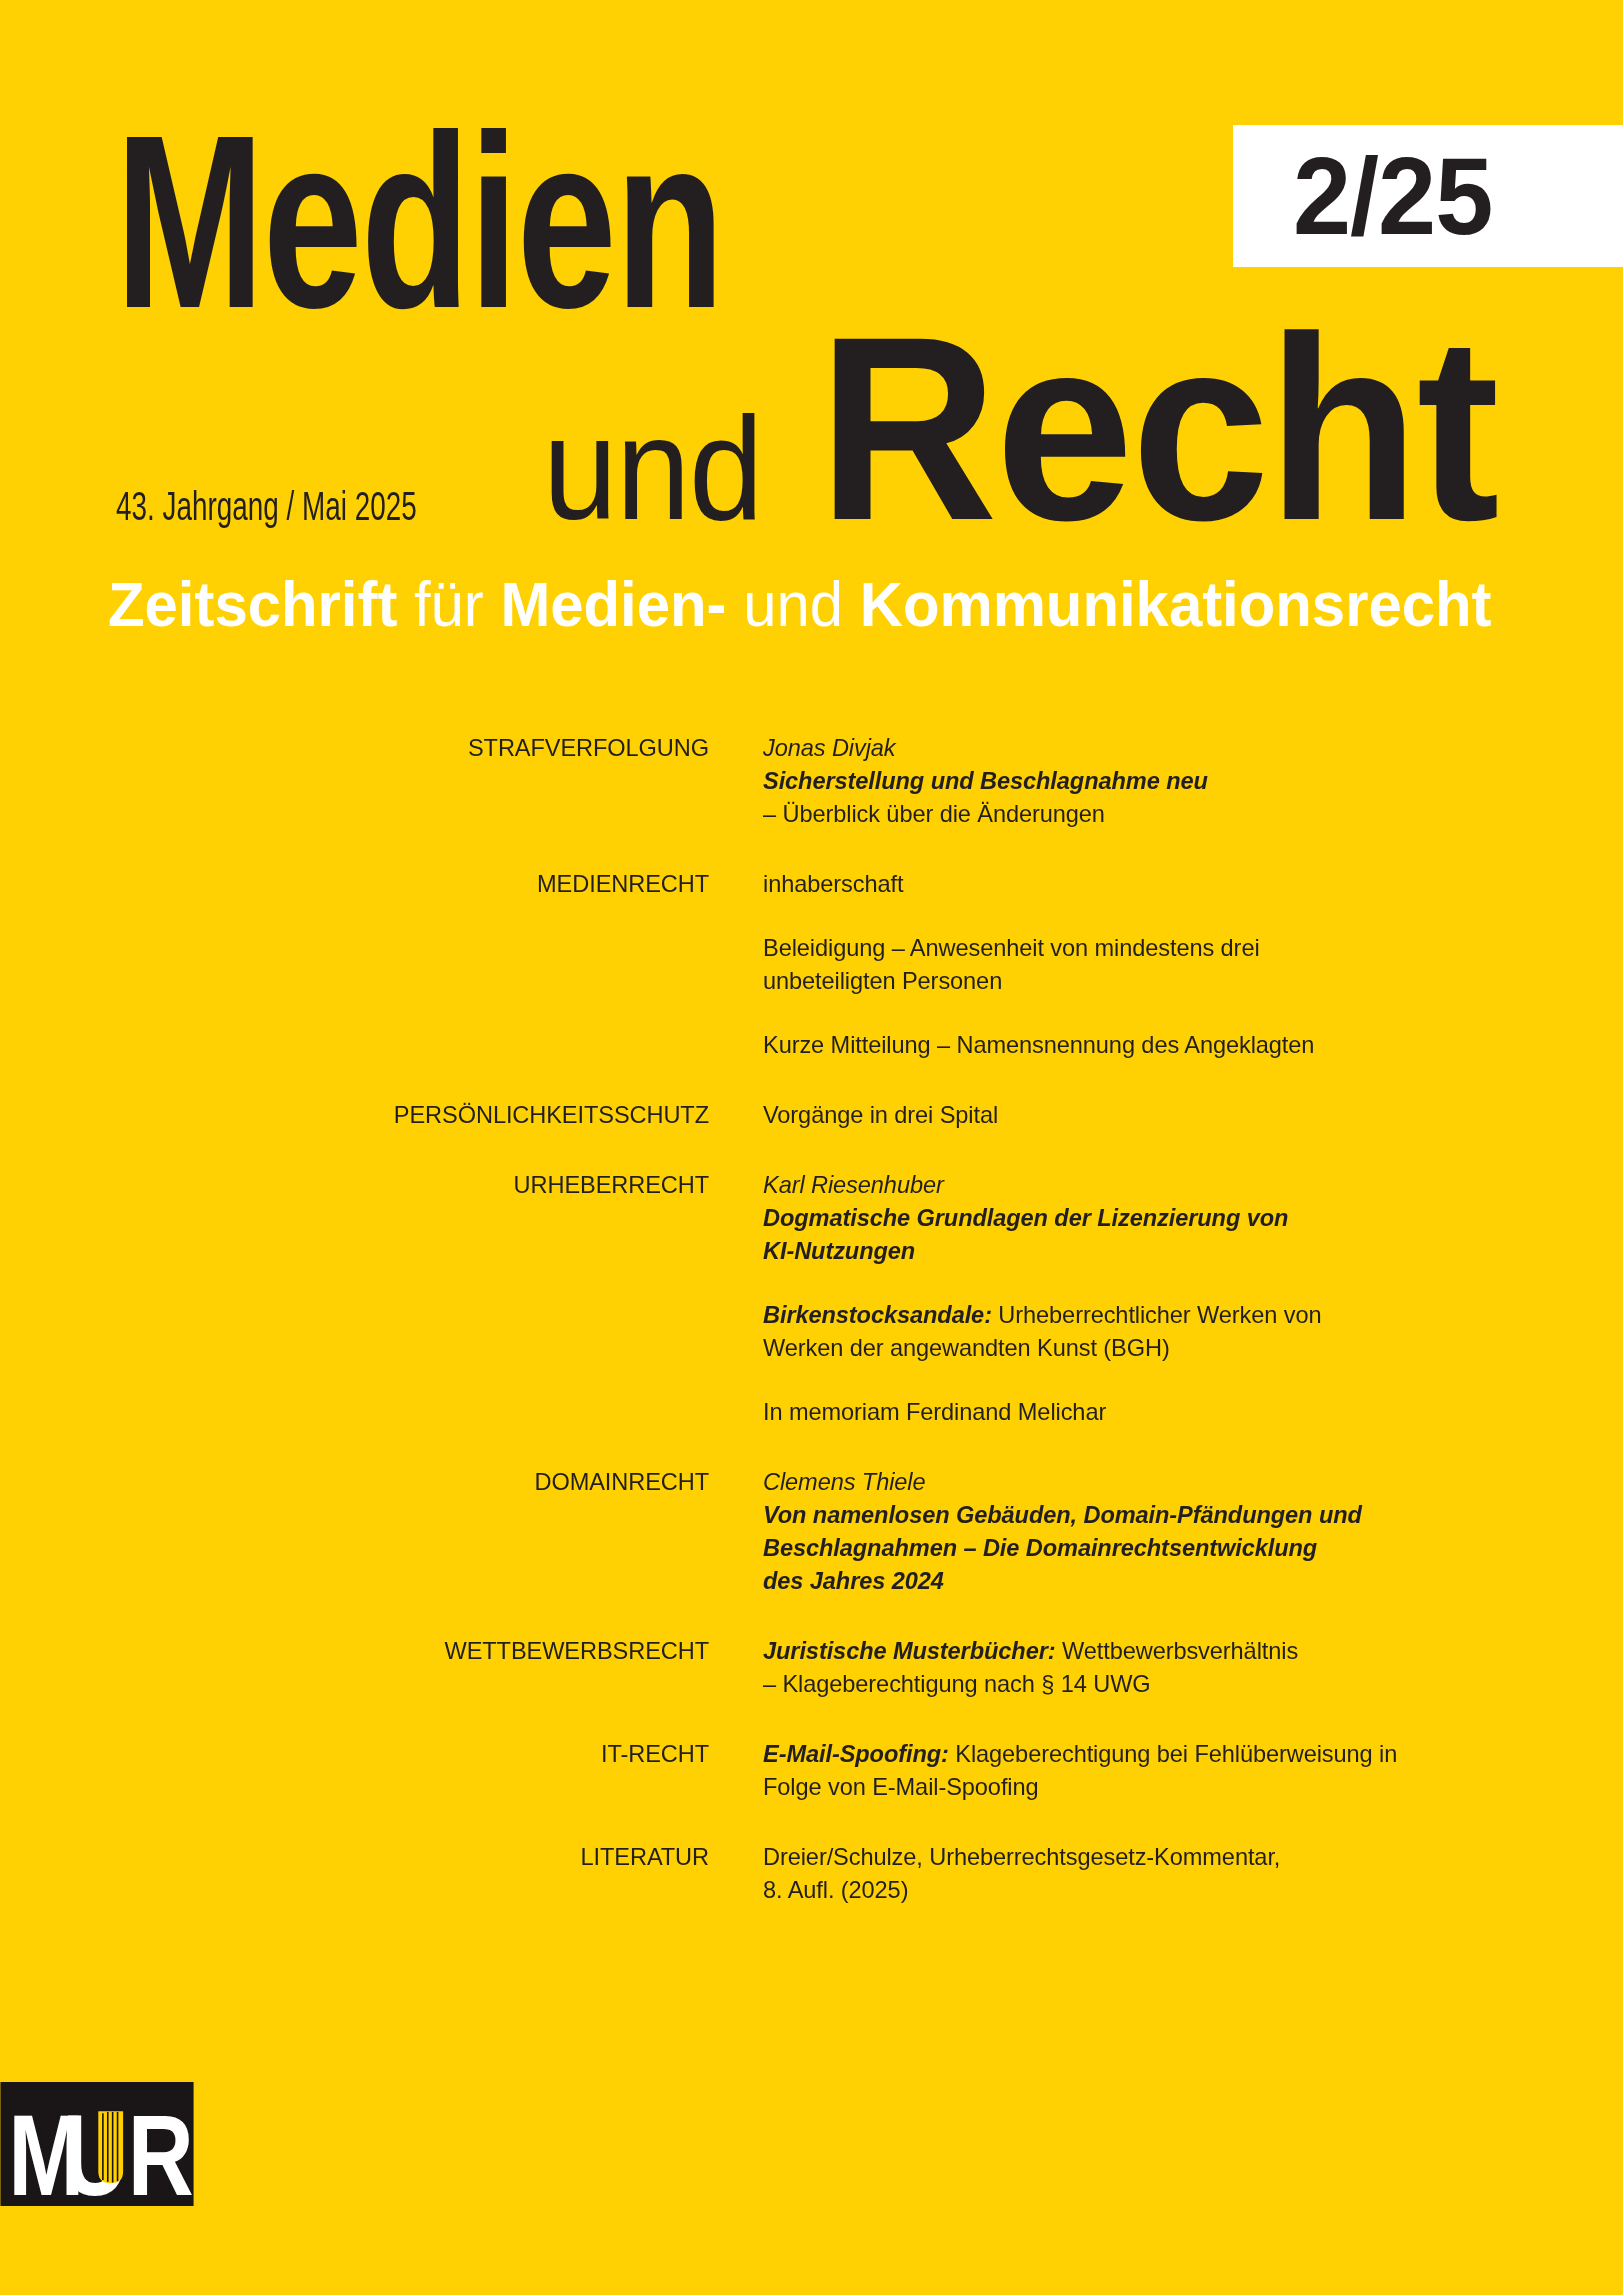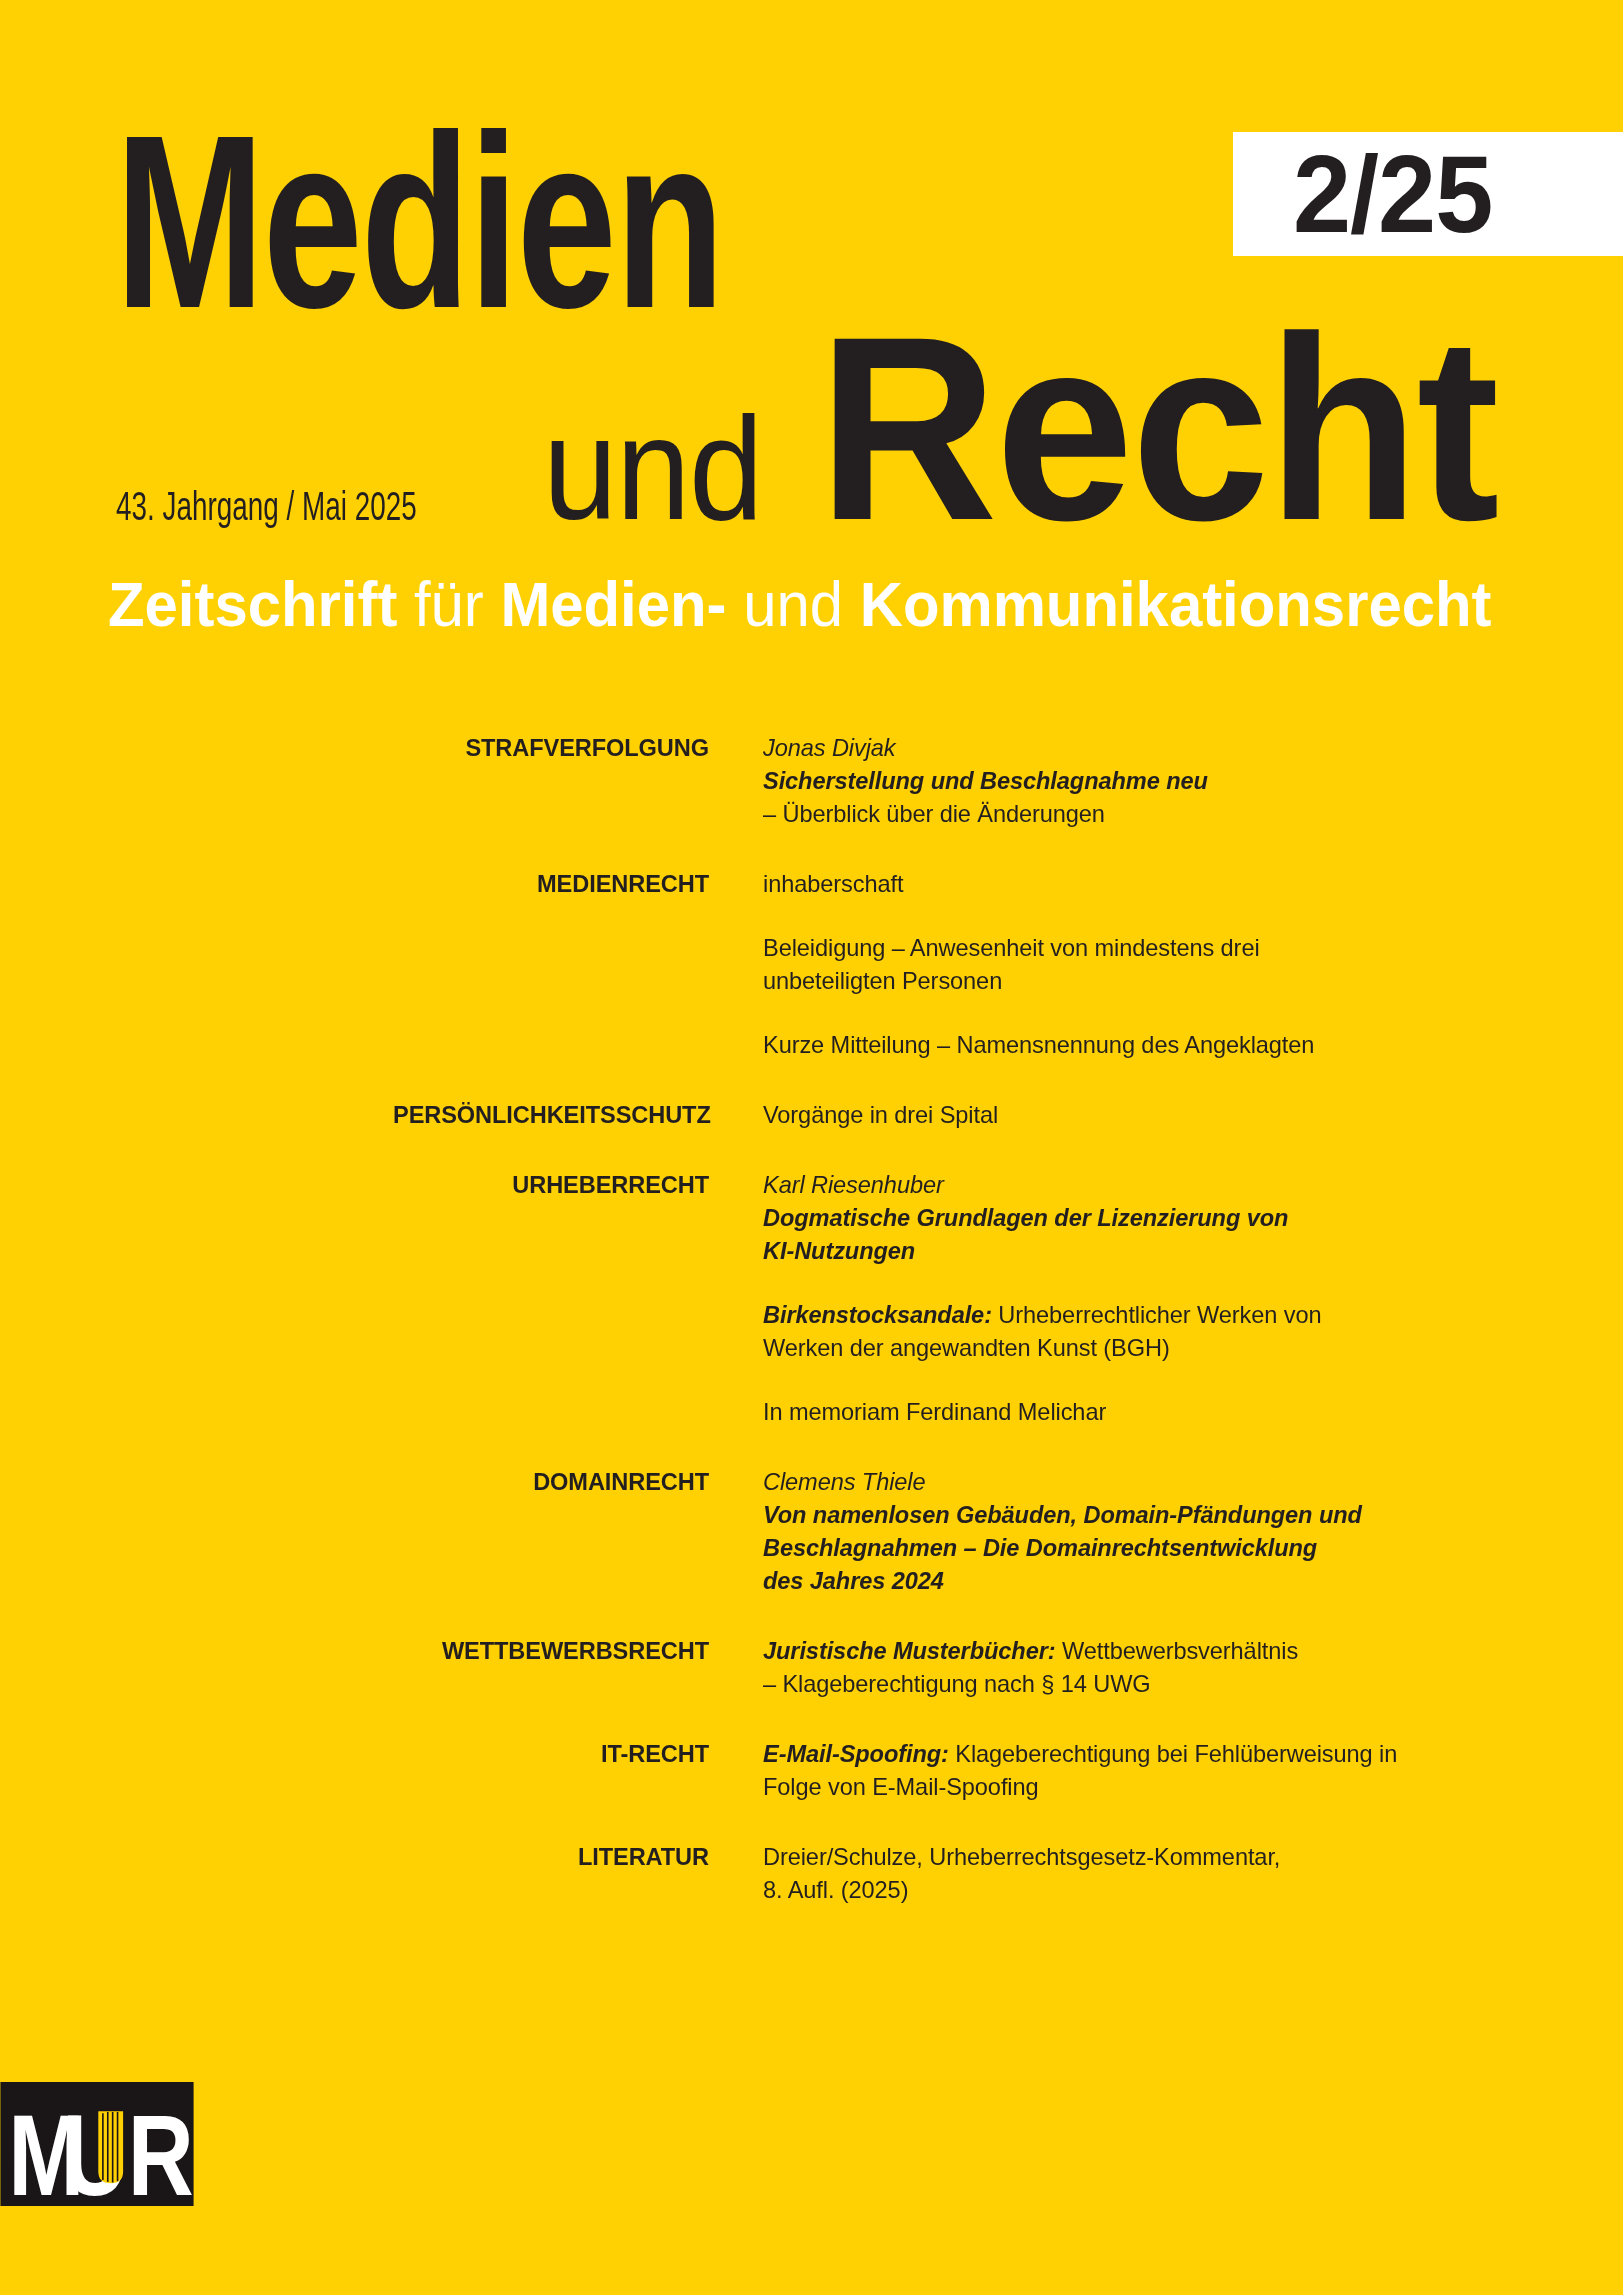"2/25" .issue-box { height: 124px -> 142px; top: 132px -> 125px }
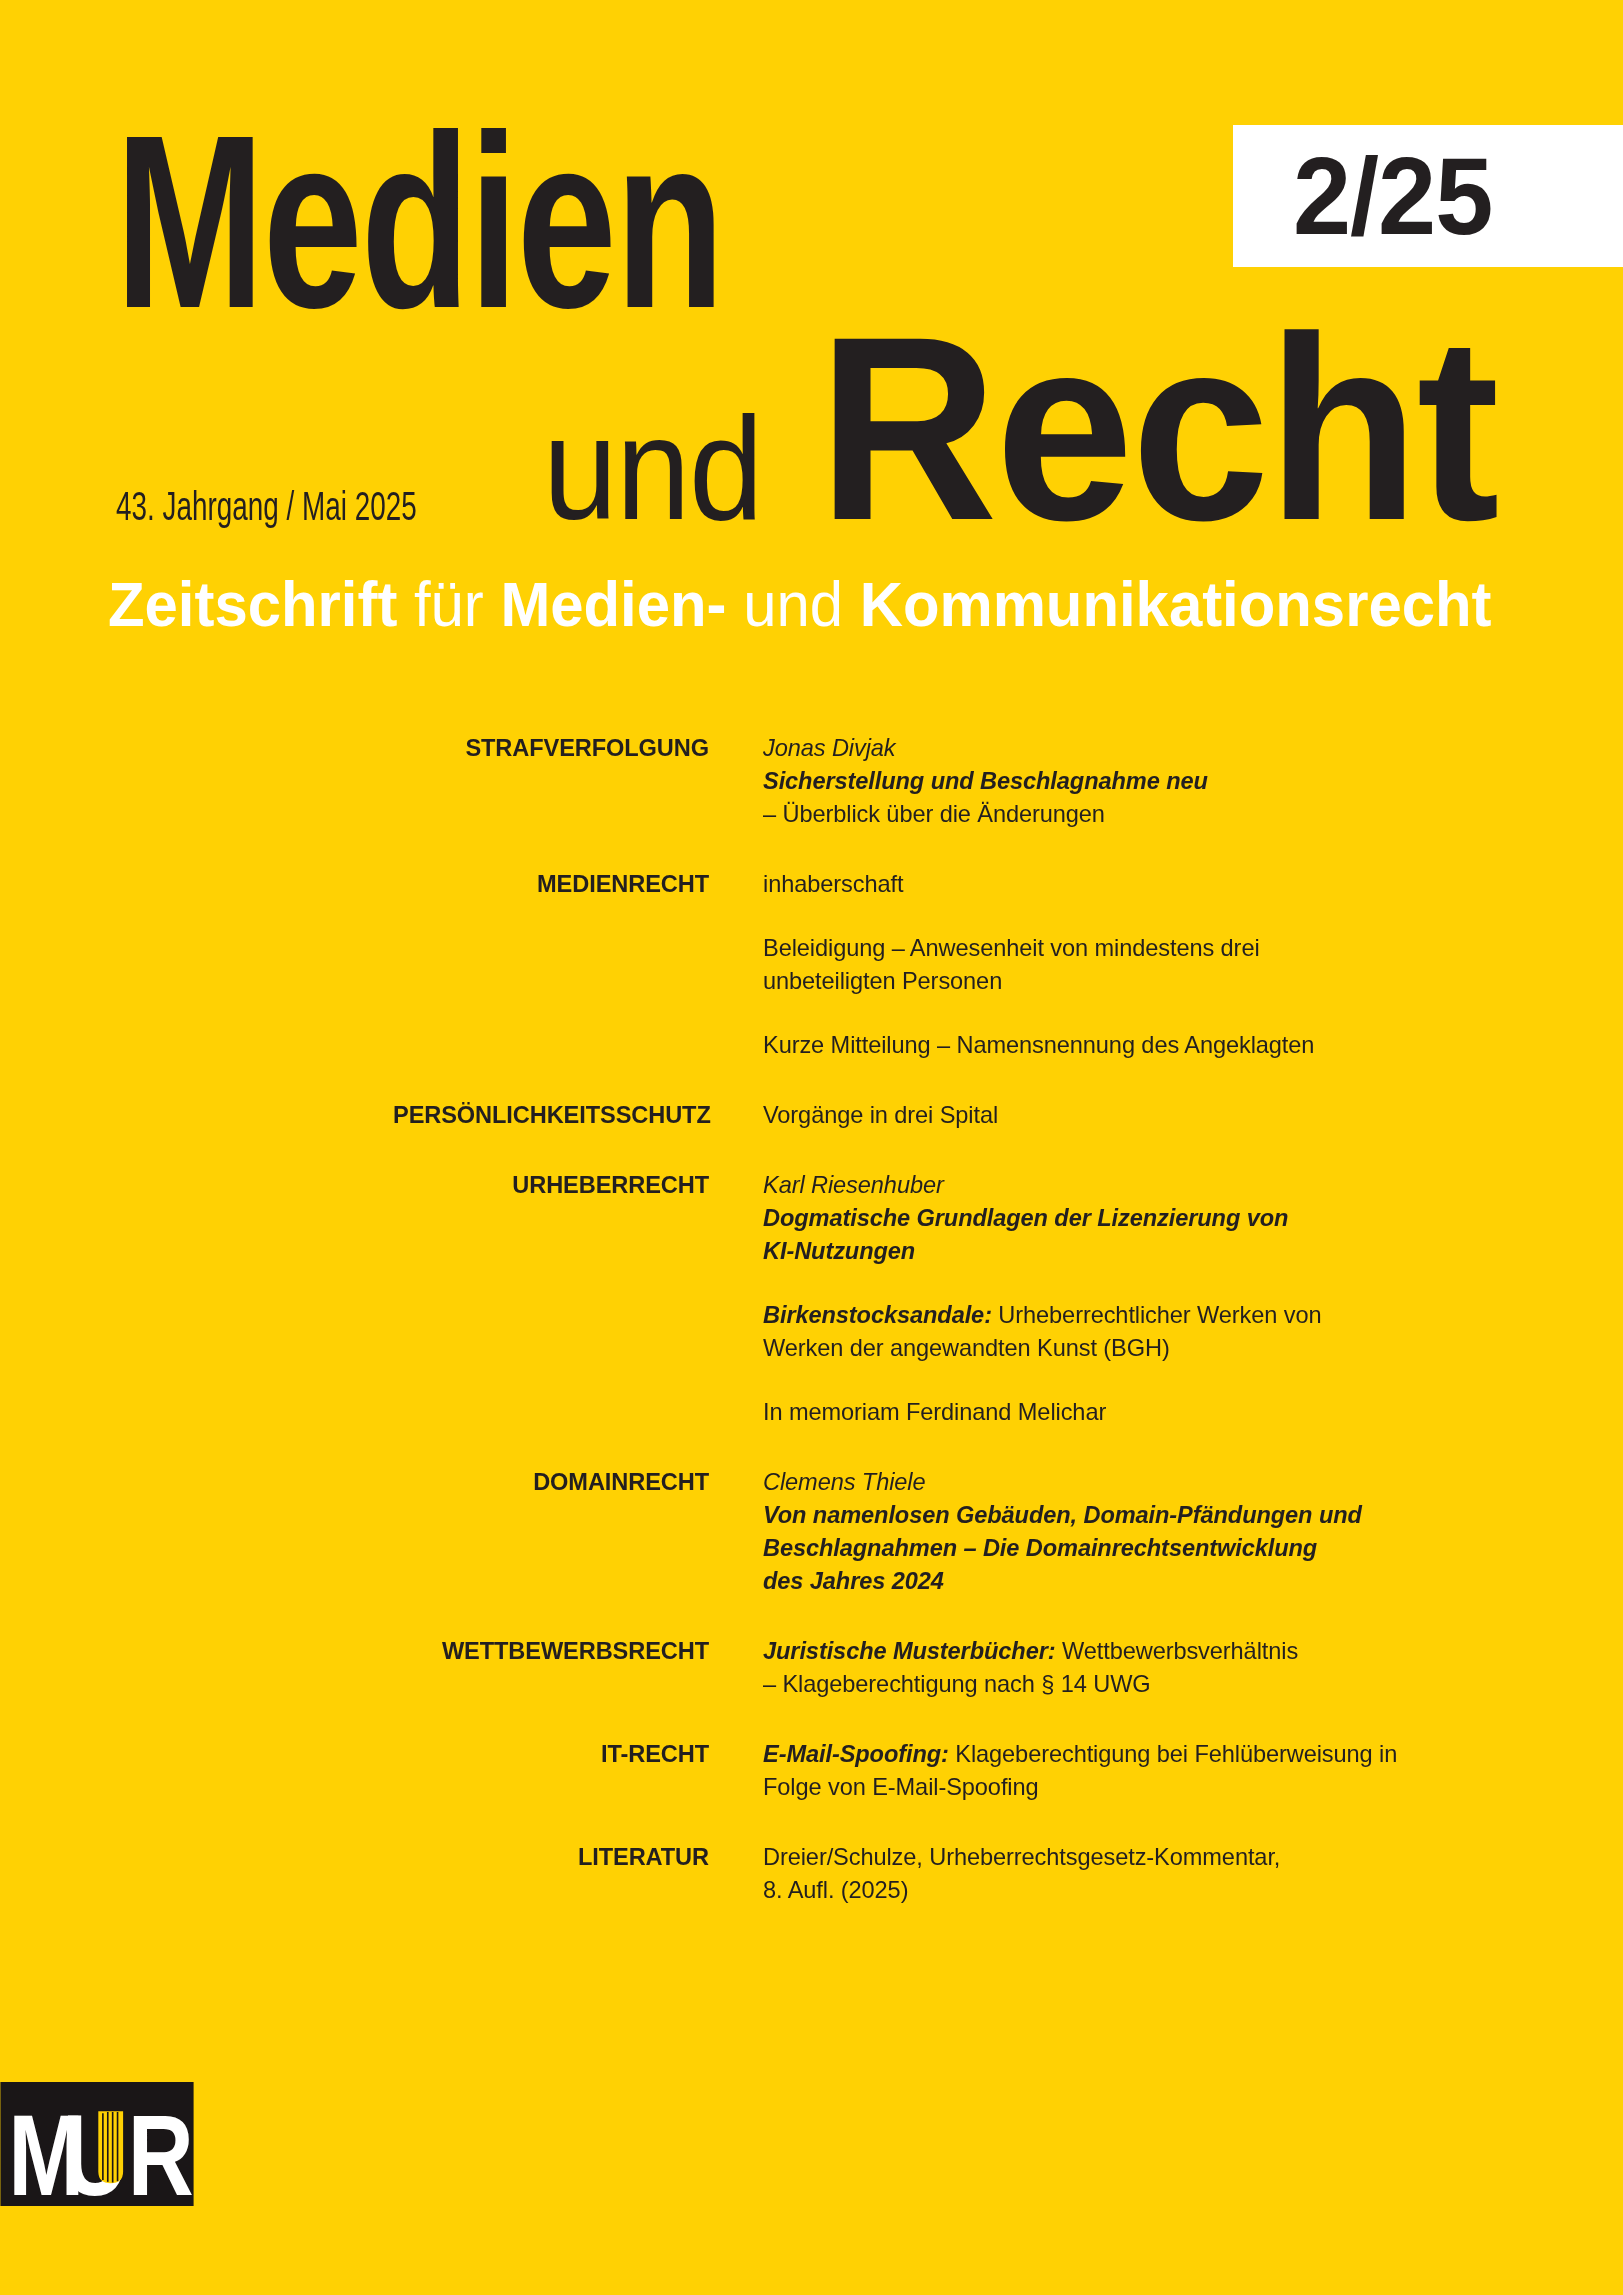"STRAFVERFOLGUNG" .toc-label { font-weight: bold -> normal }
